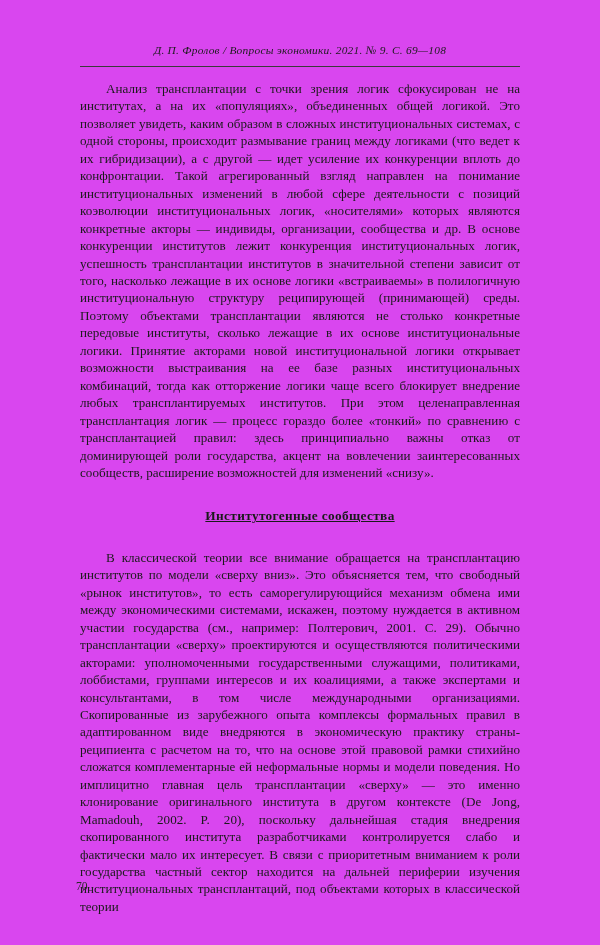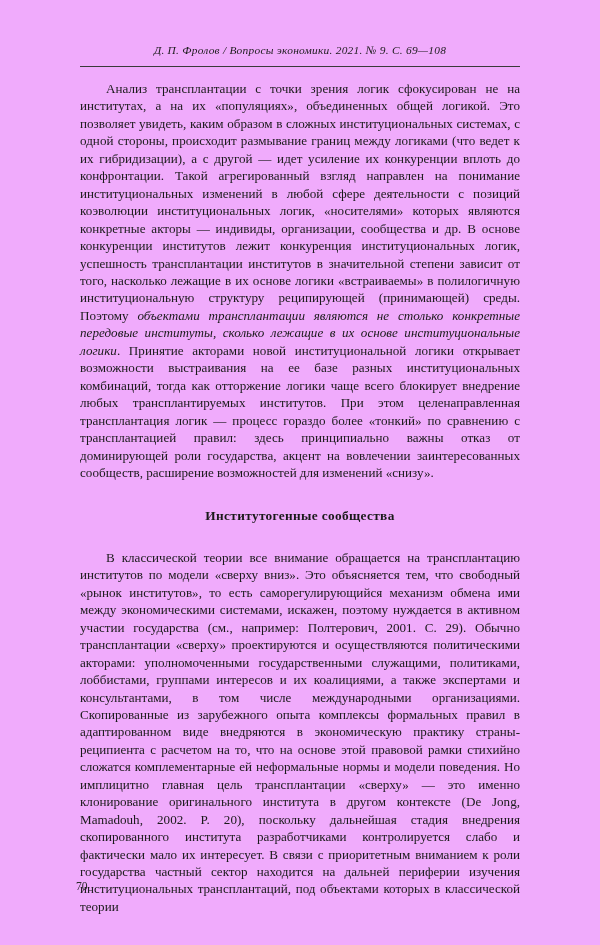"Д. П. Фролов / Вопросы" .page { background: #f0abfc -> #d946ef }
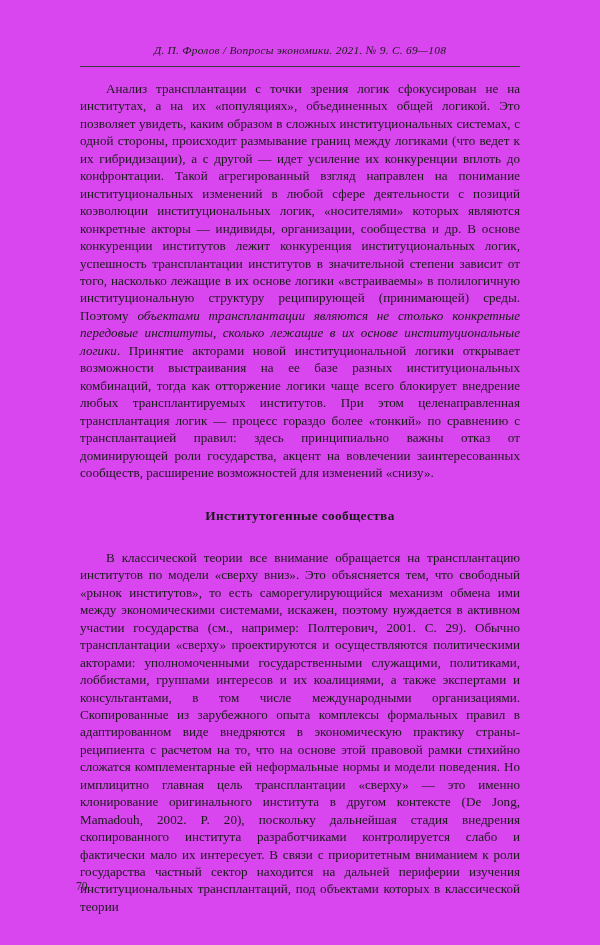"объектами трансплантации являются не" p.body-par .ital { font-style: italic -> none }
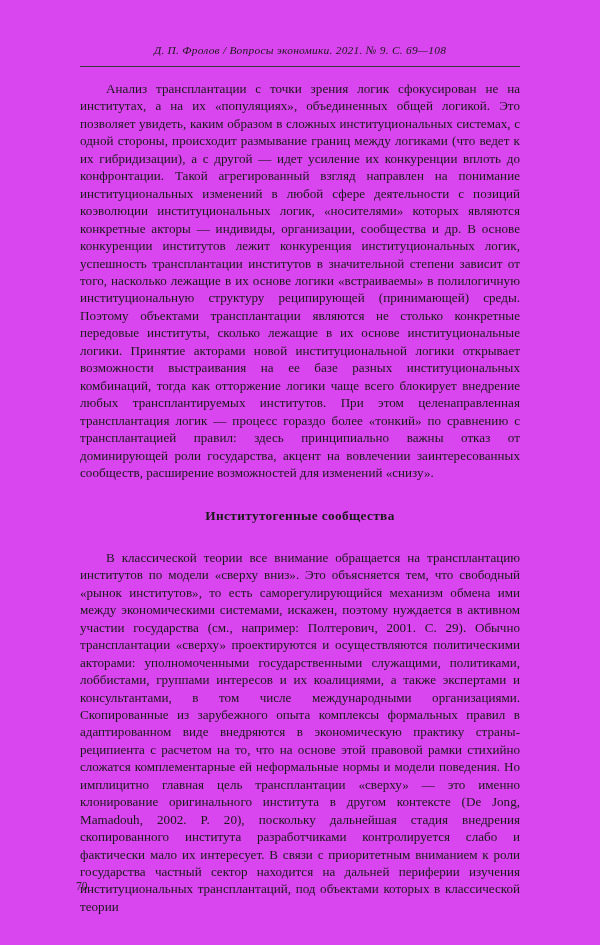"Институтогенные сообщества" h2.section-head { text-decoration: none -> underline }
